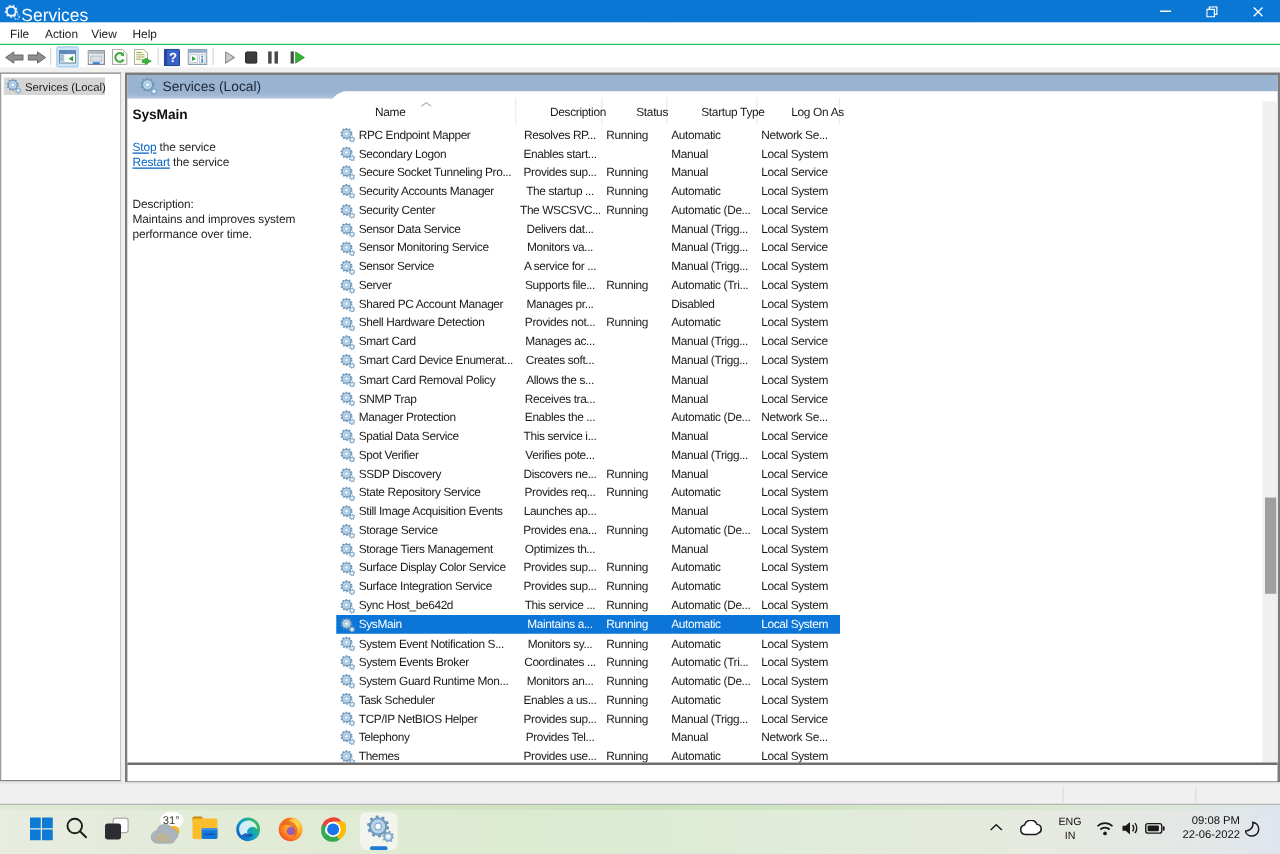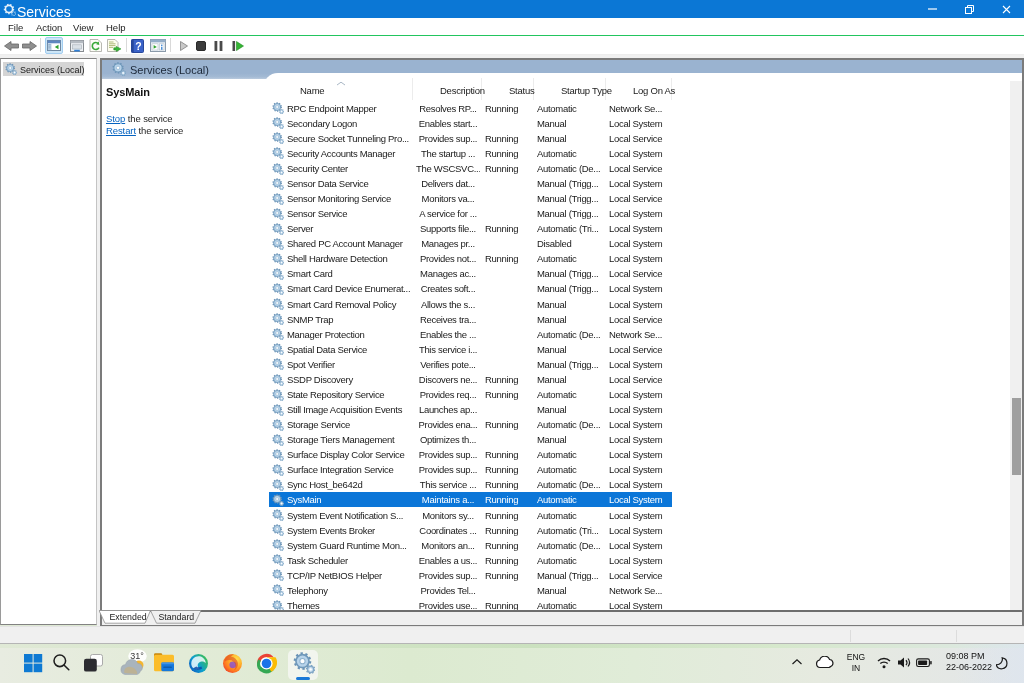"Description:" div.abs { html: none -> <div>Description:<br>Maintains and improves system<br>performance over time.</div> }
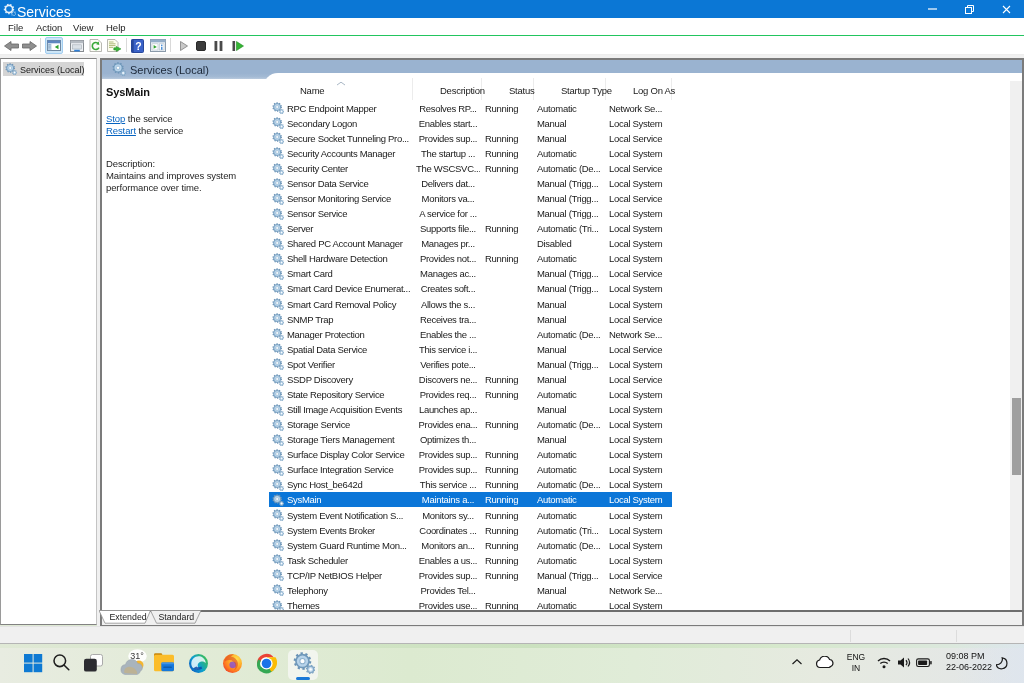"Extended" div.tabbar { html: <div> <svg> <path></path> <path></path> <text>Extended</text> <text>Standard</text> </svg> </div> -> none }
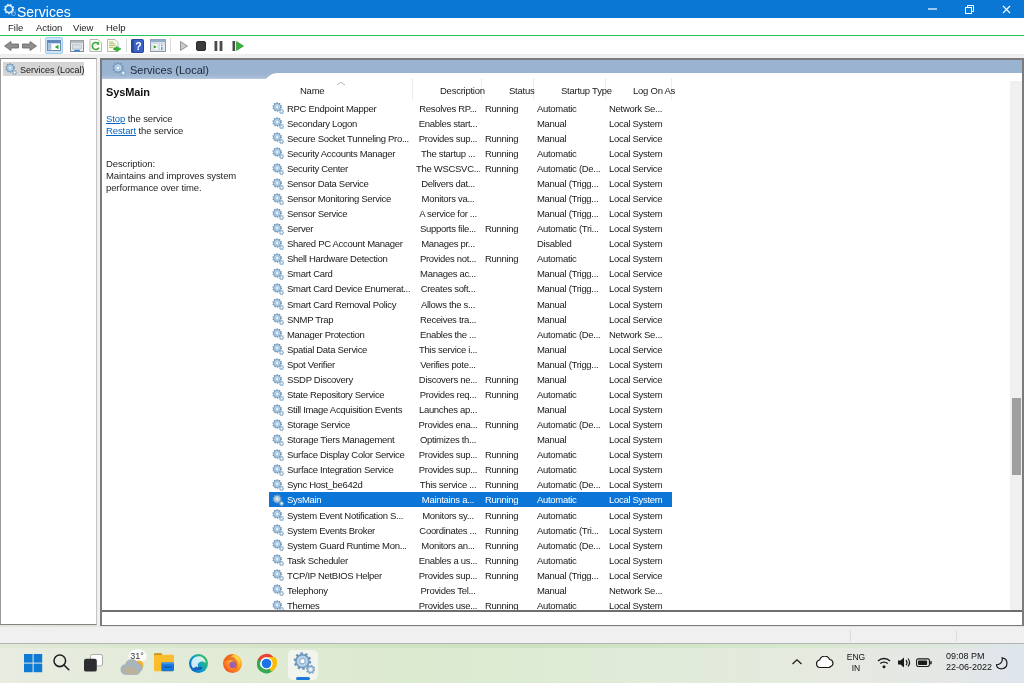"09:08 PM" .clock { text-align: left -> right }
